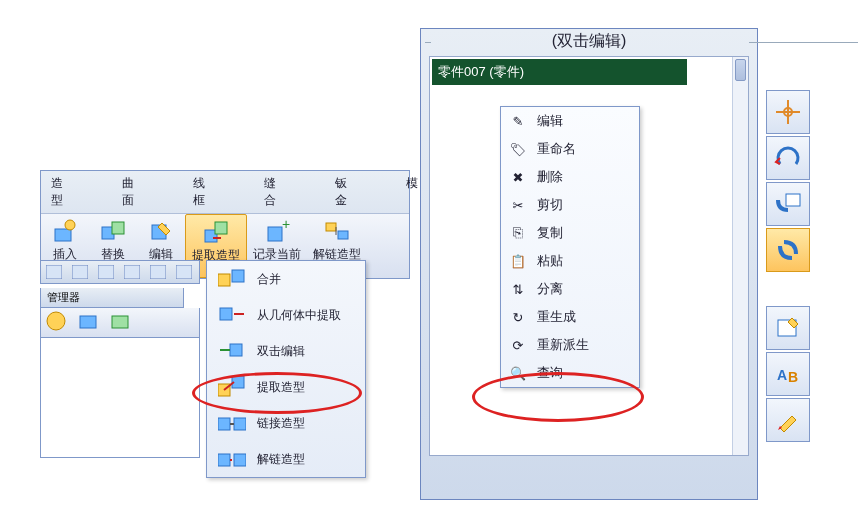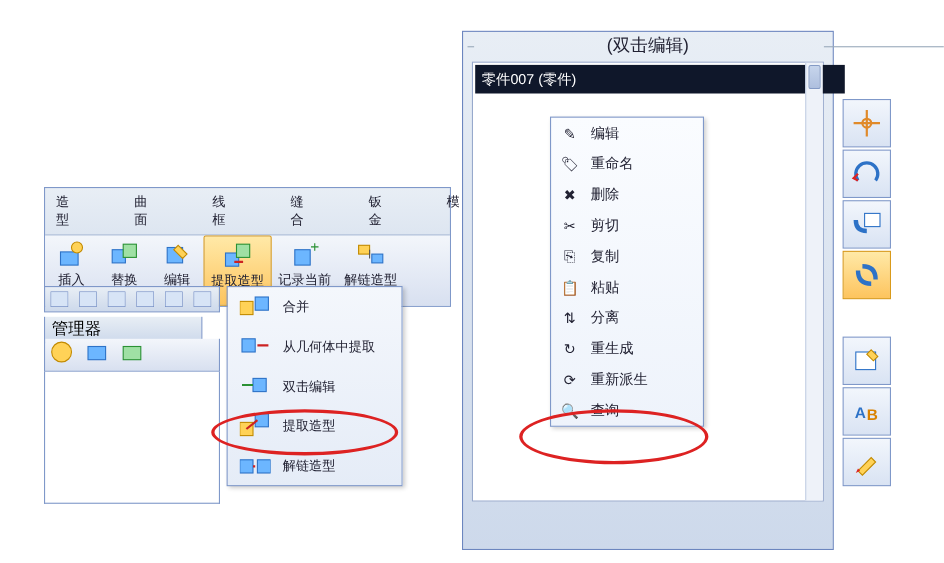"零件007 (零件)" .tree-node { background: #0f172a -> #14532d; width: 336px -> 255px }
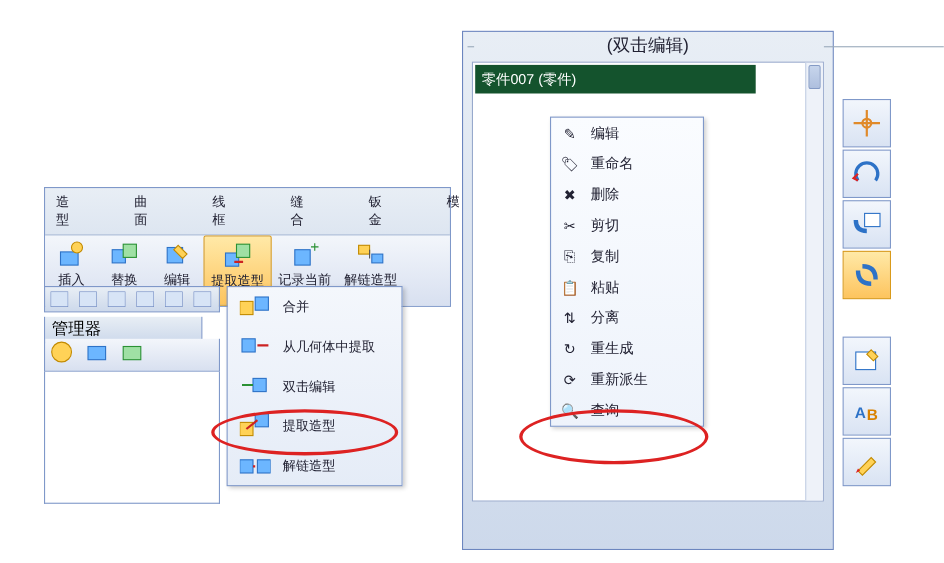"管理器" .mgr-label { font-size: 15px -> 11px }
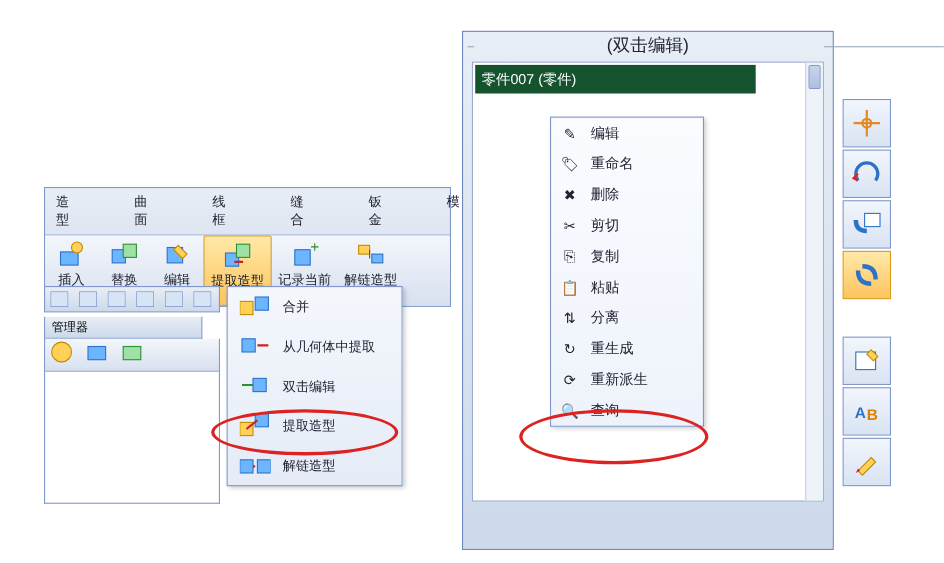"链接造型" div.row { html: none -> <div> <span> <svg> <rect></rect> <rect></rect> <path></path> </svg> </span> <span>链接造型</span> </div> }
